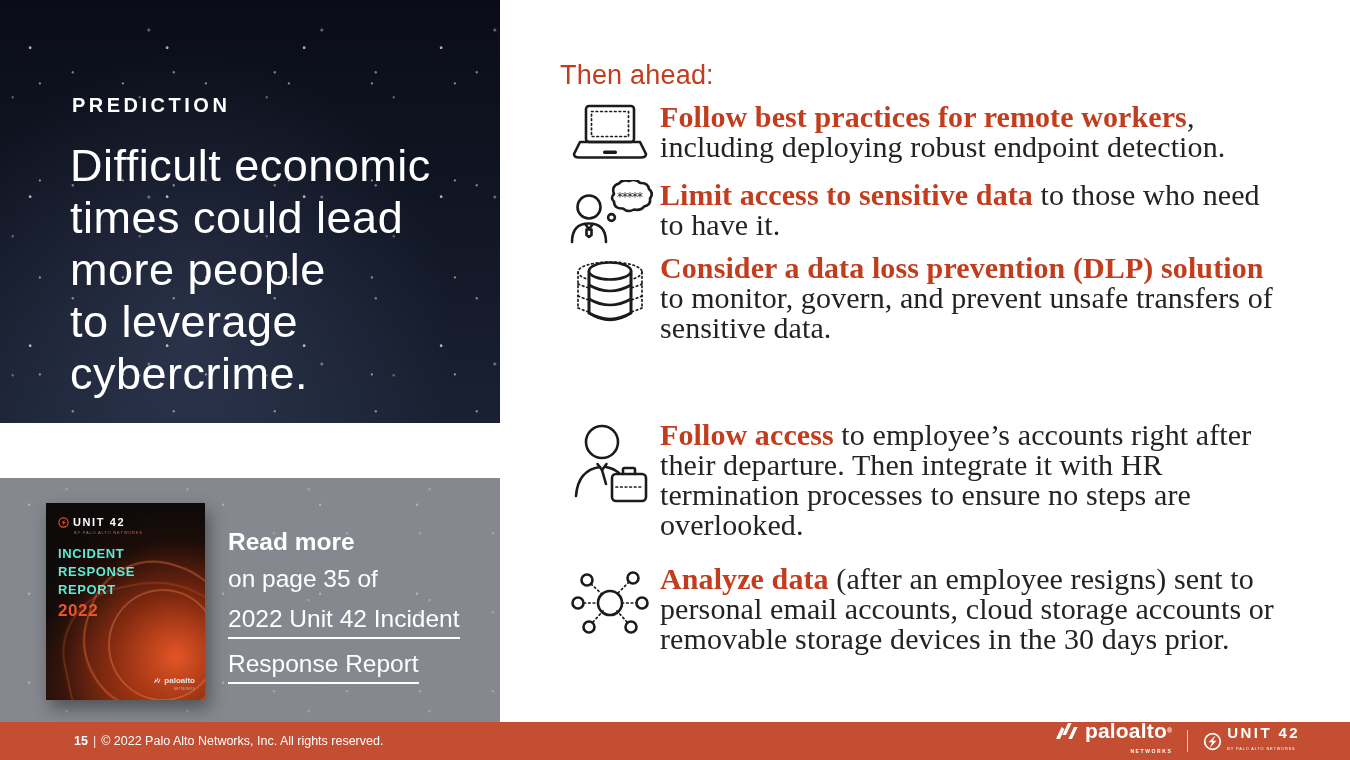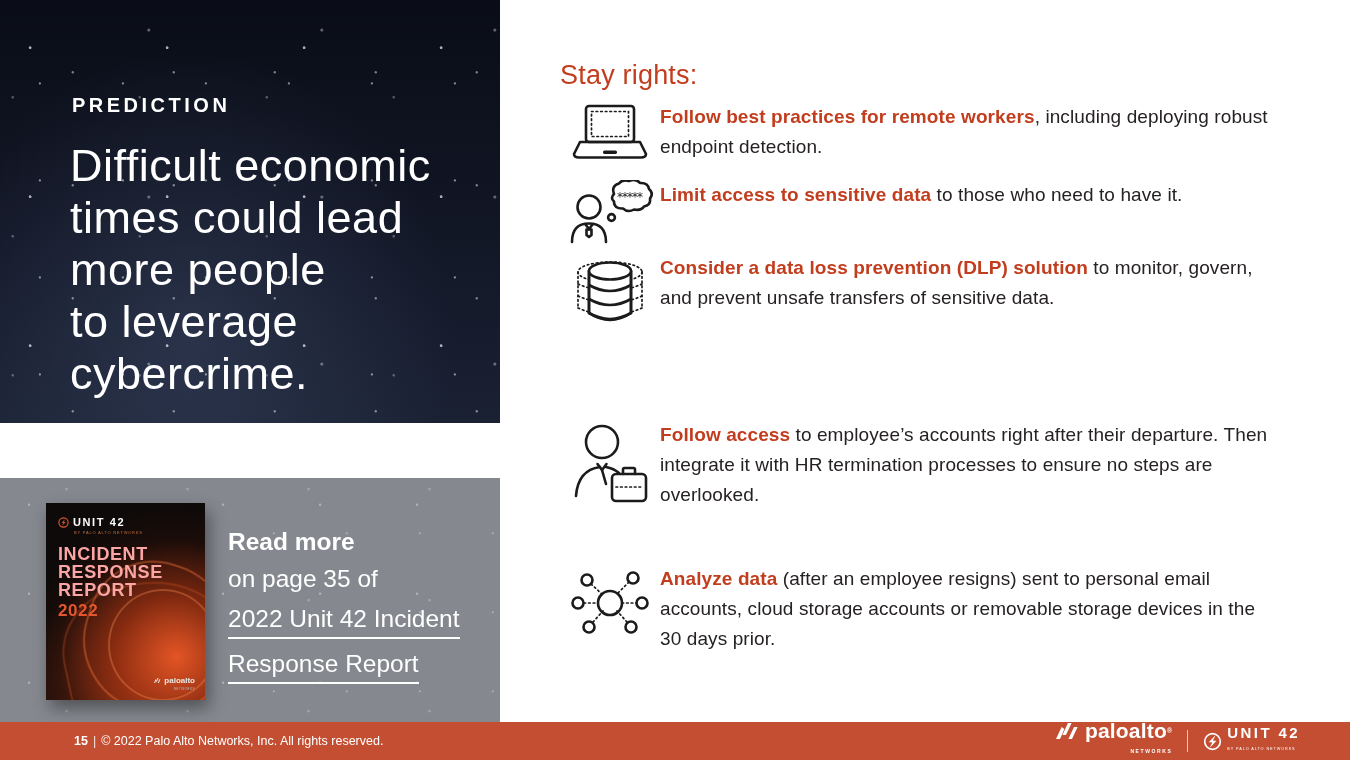"Stay rights:" div.section-heading { text: Stay rights -> Then ahead }
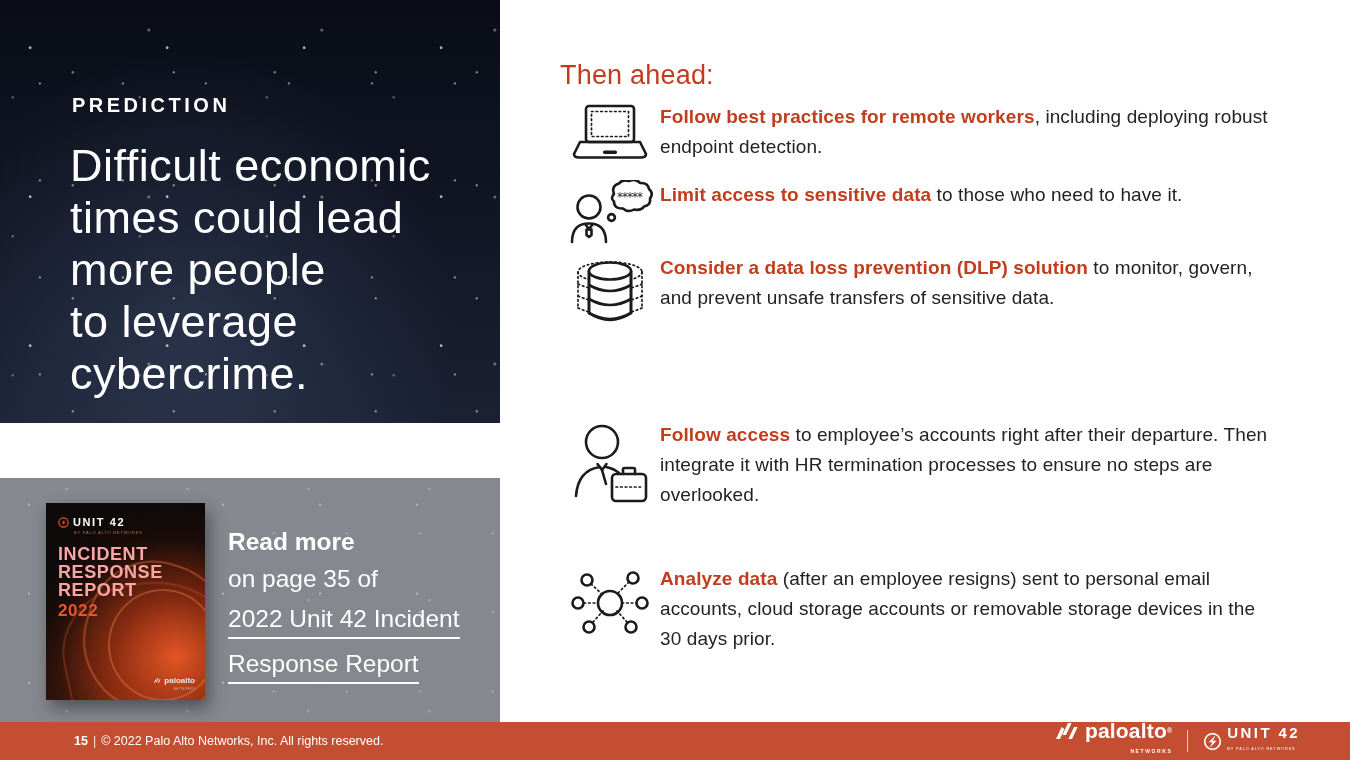"Follow best practices for remote" .row .text-cell { font-family: none -> Liberation Serif, serif; font-size: 19px -> 30px }
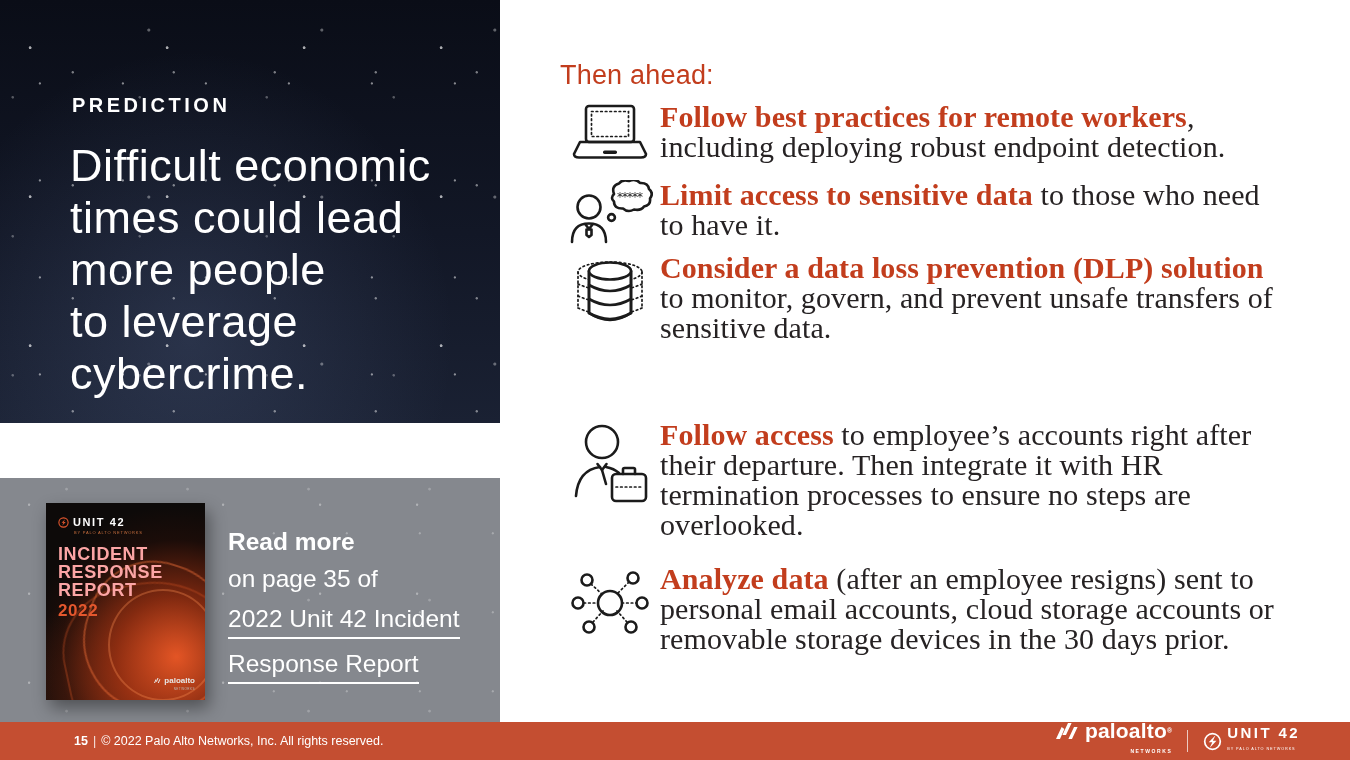"INCIDENT" .cover-title div { color: #fca5a5 -> #5eead4; font-size: 18px -> 13px }
